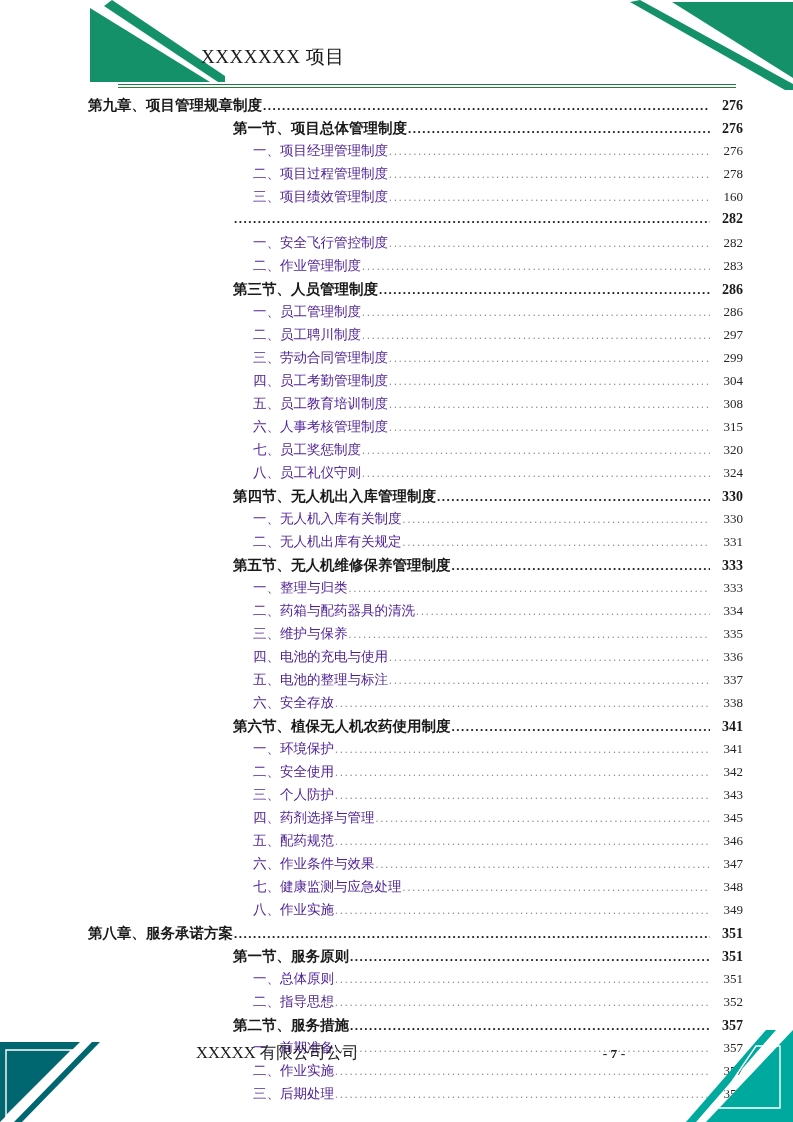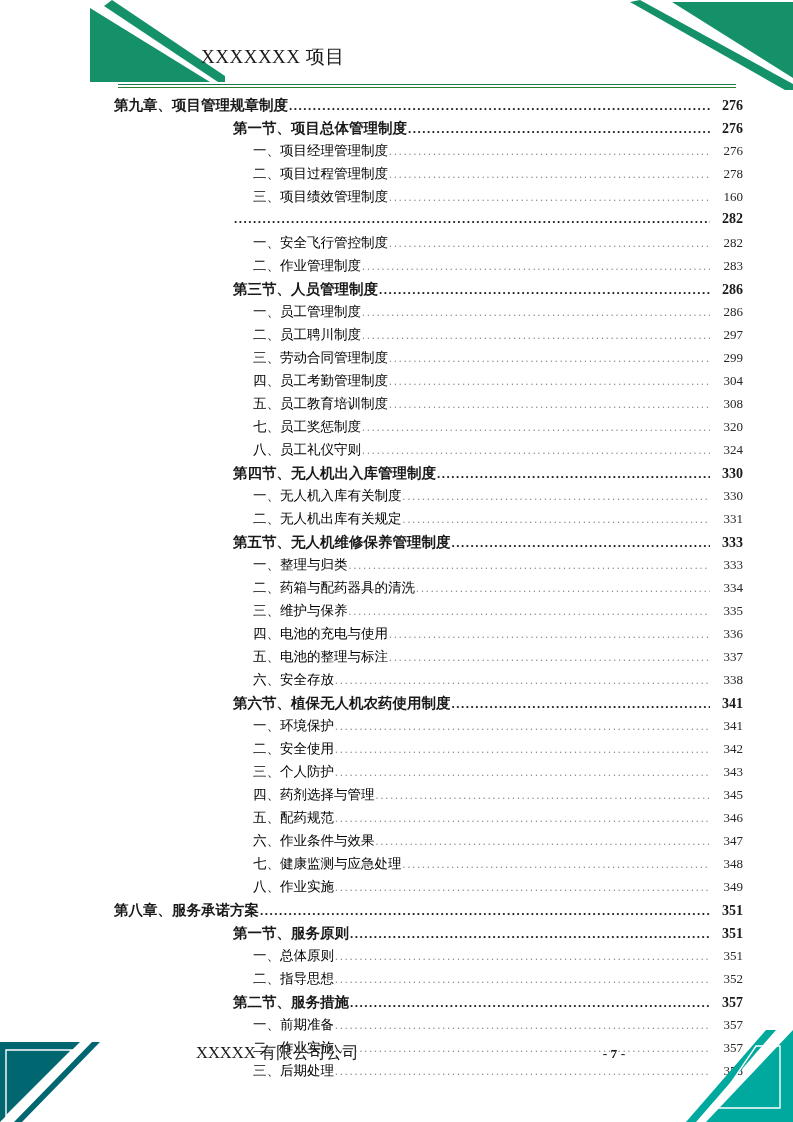"第九章、项目管理规章制度" .lvl1 { padding-left: 114px -> 88px }
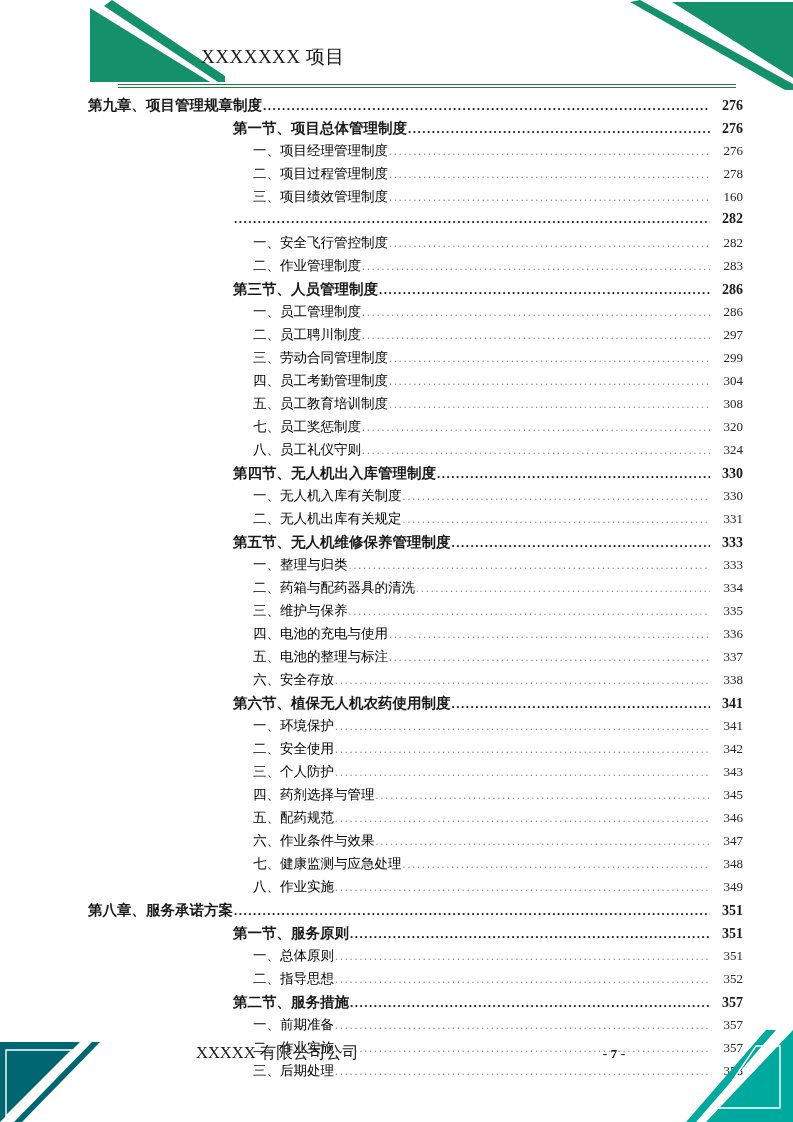"一、项目经理管理制度" .lvl3 .toc-label { color: #000000 -> #4c1d95 }
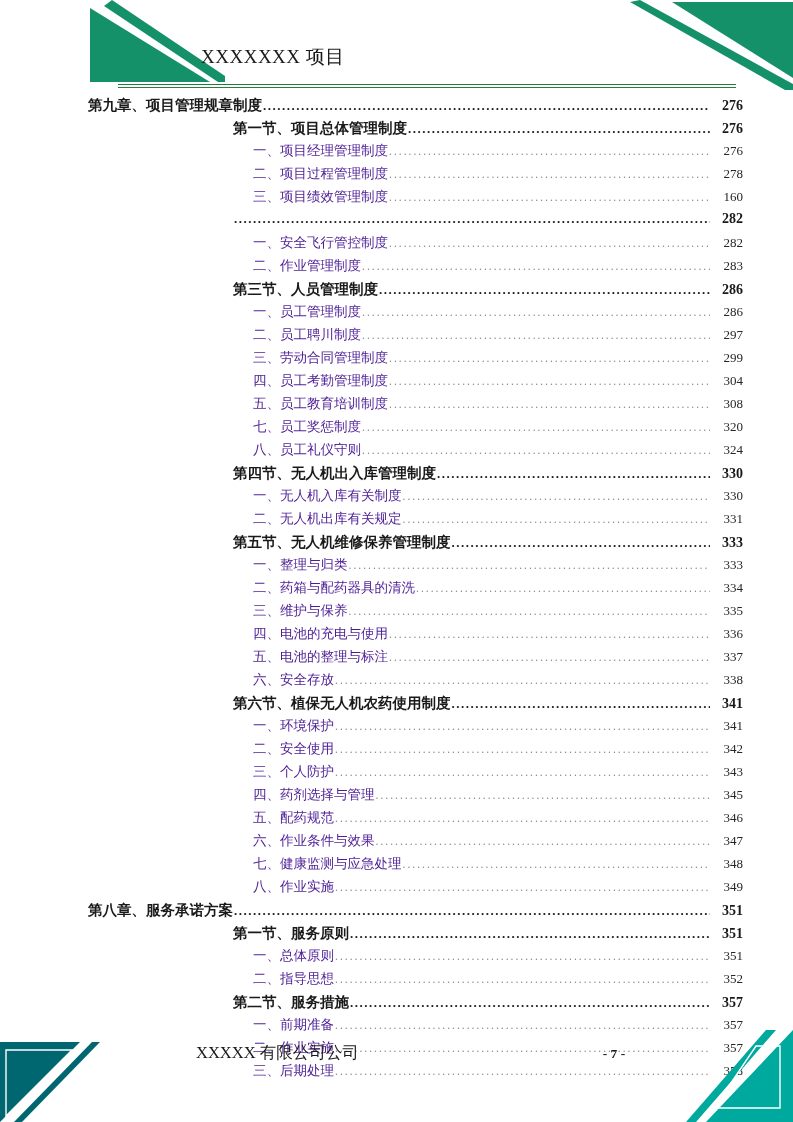"六、人事考核管理制度" div.toc-row { html: none -> <div> <span>六、人事考核管理制度</span> <span></span> <span>315</span> </div> }
